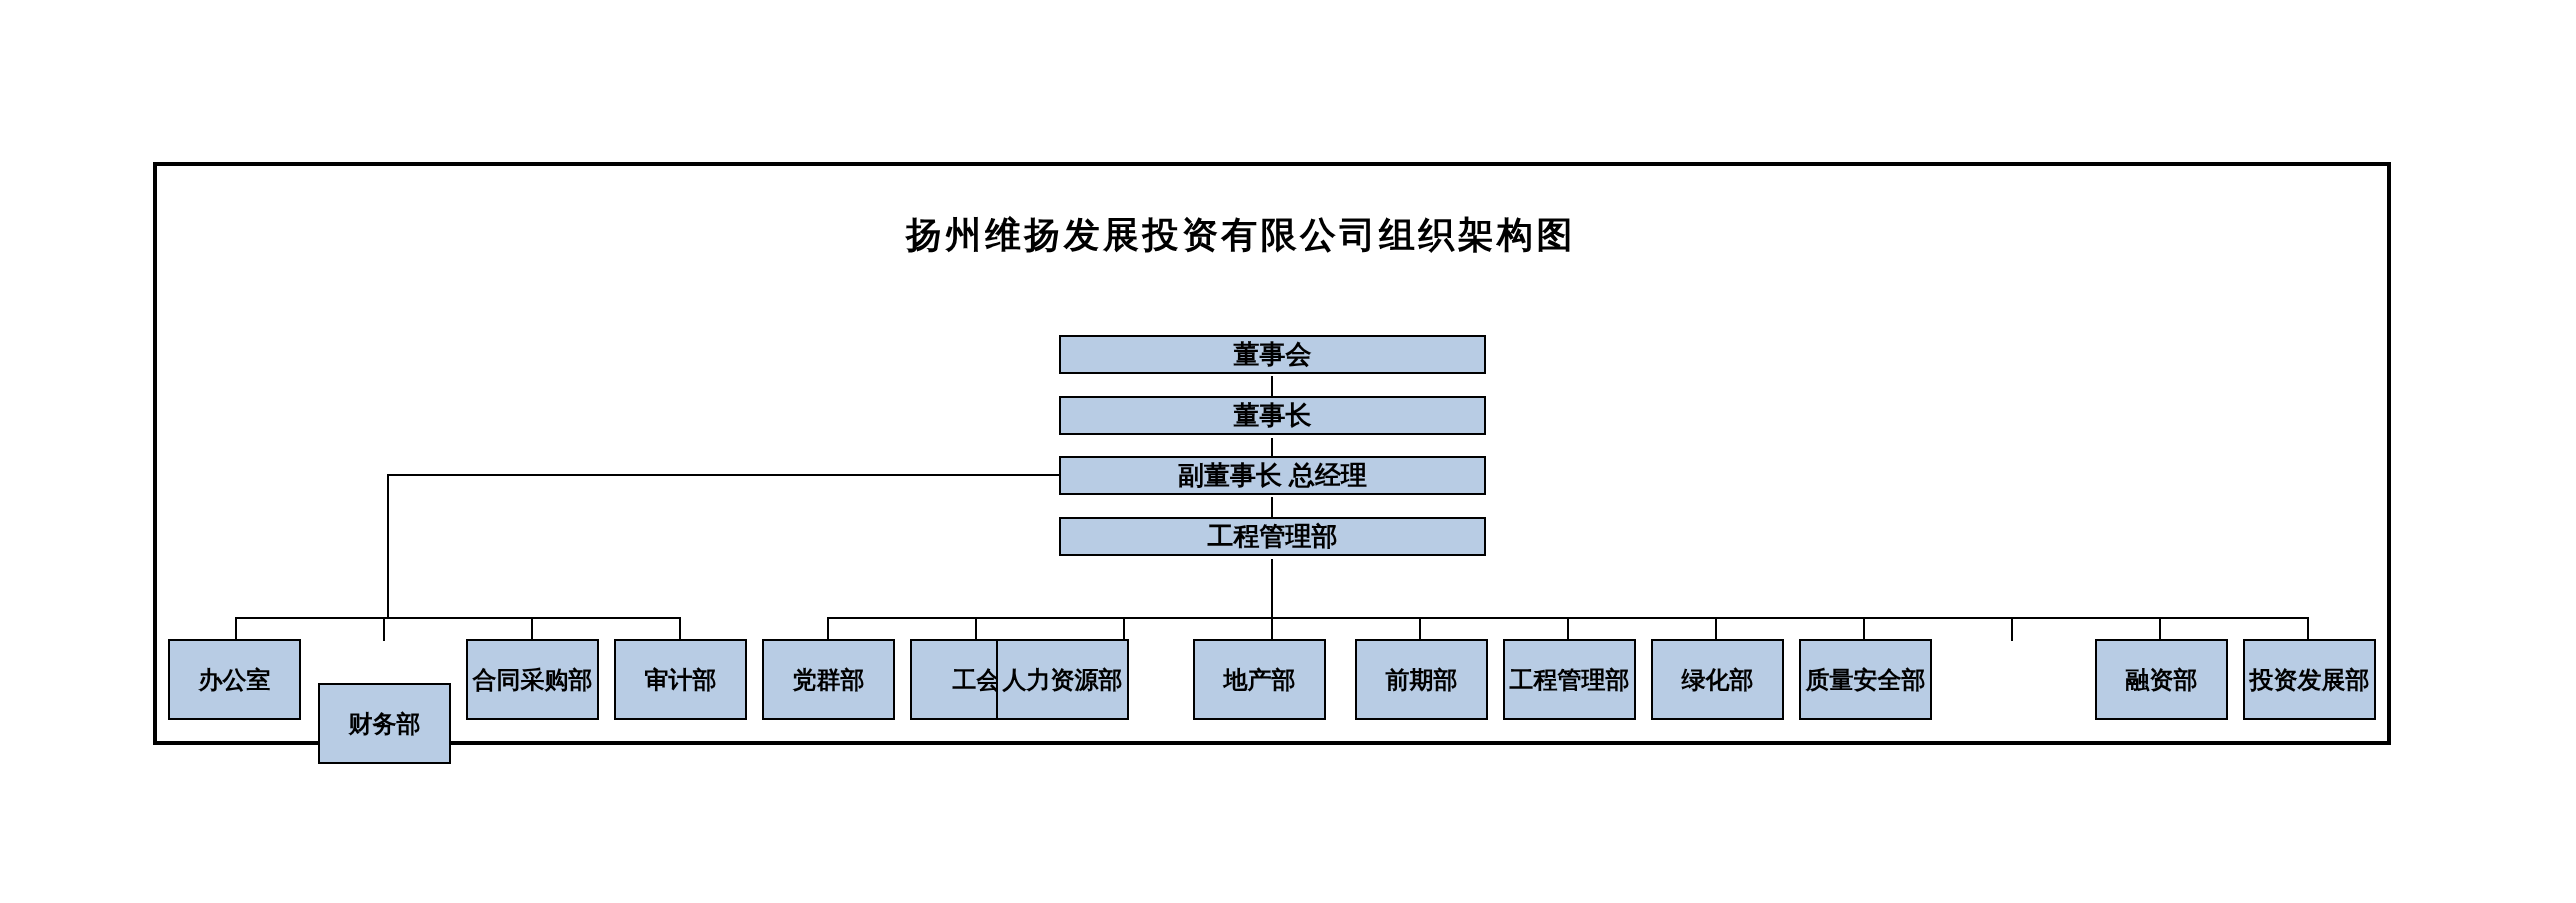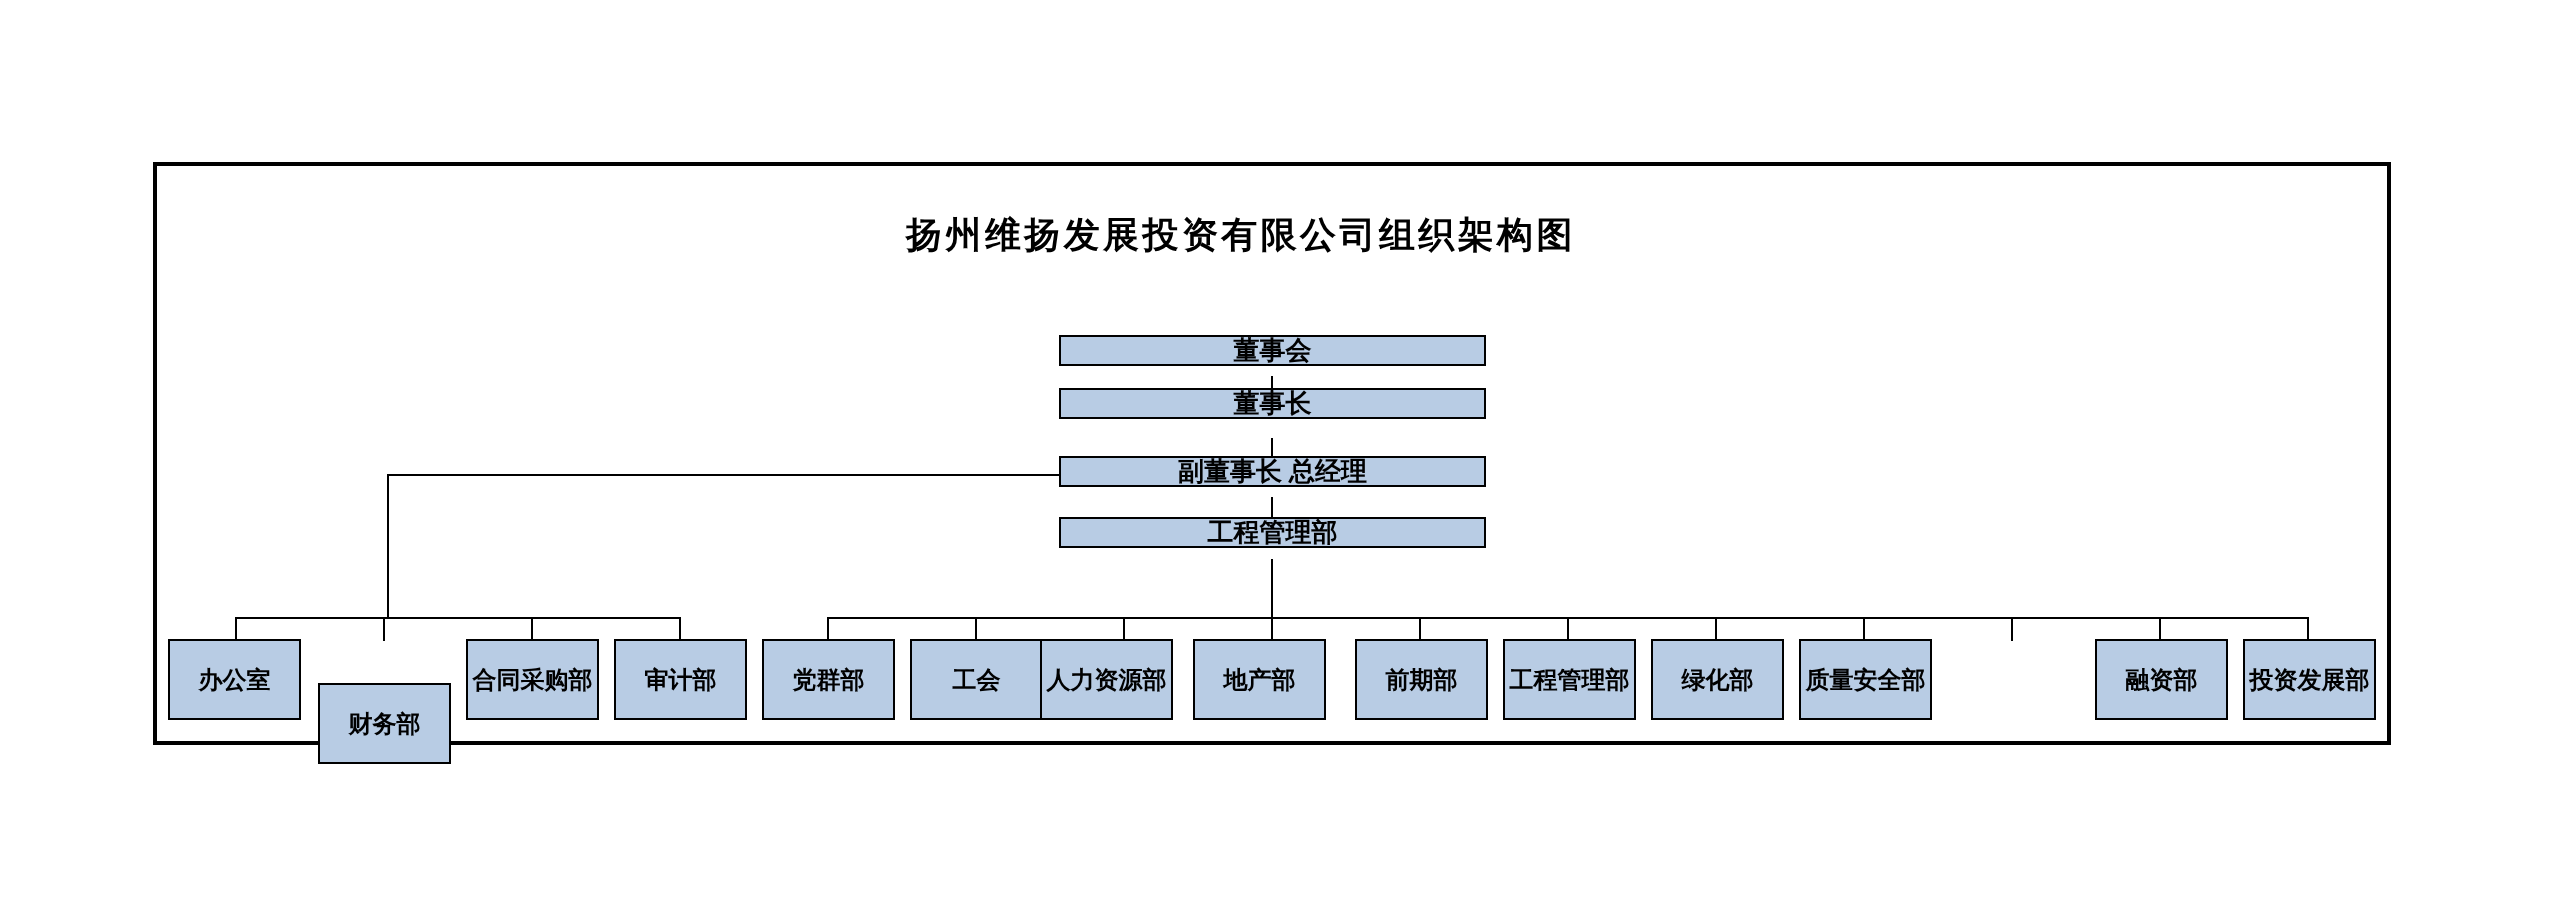"董事会" .exec { height: 31px -> 39px }
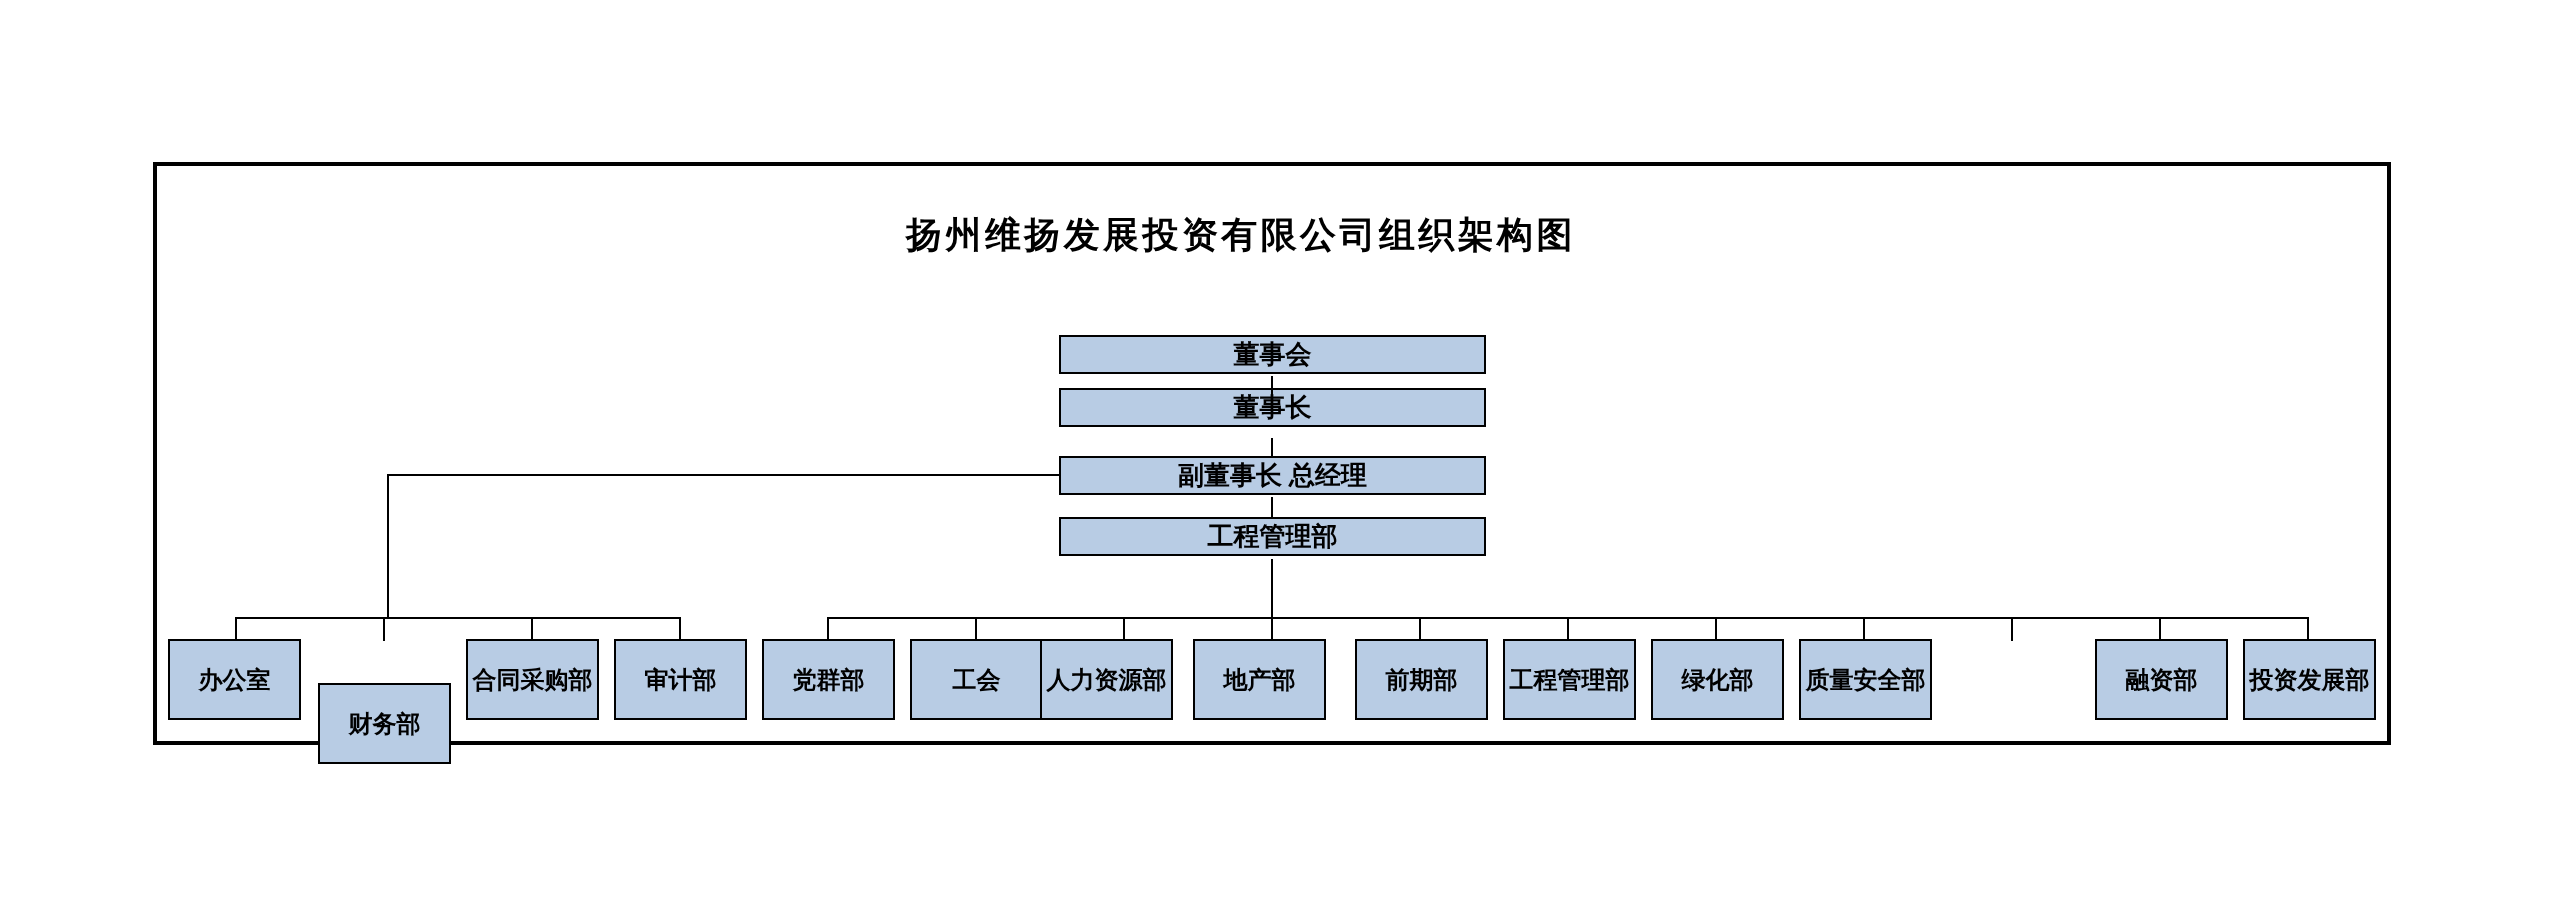"董事长" div.node { top: 388px -> 396px }
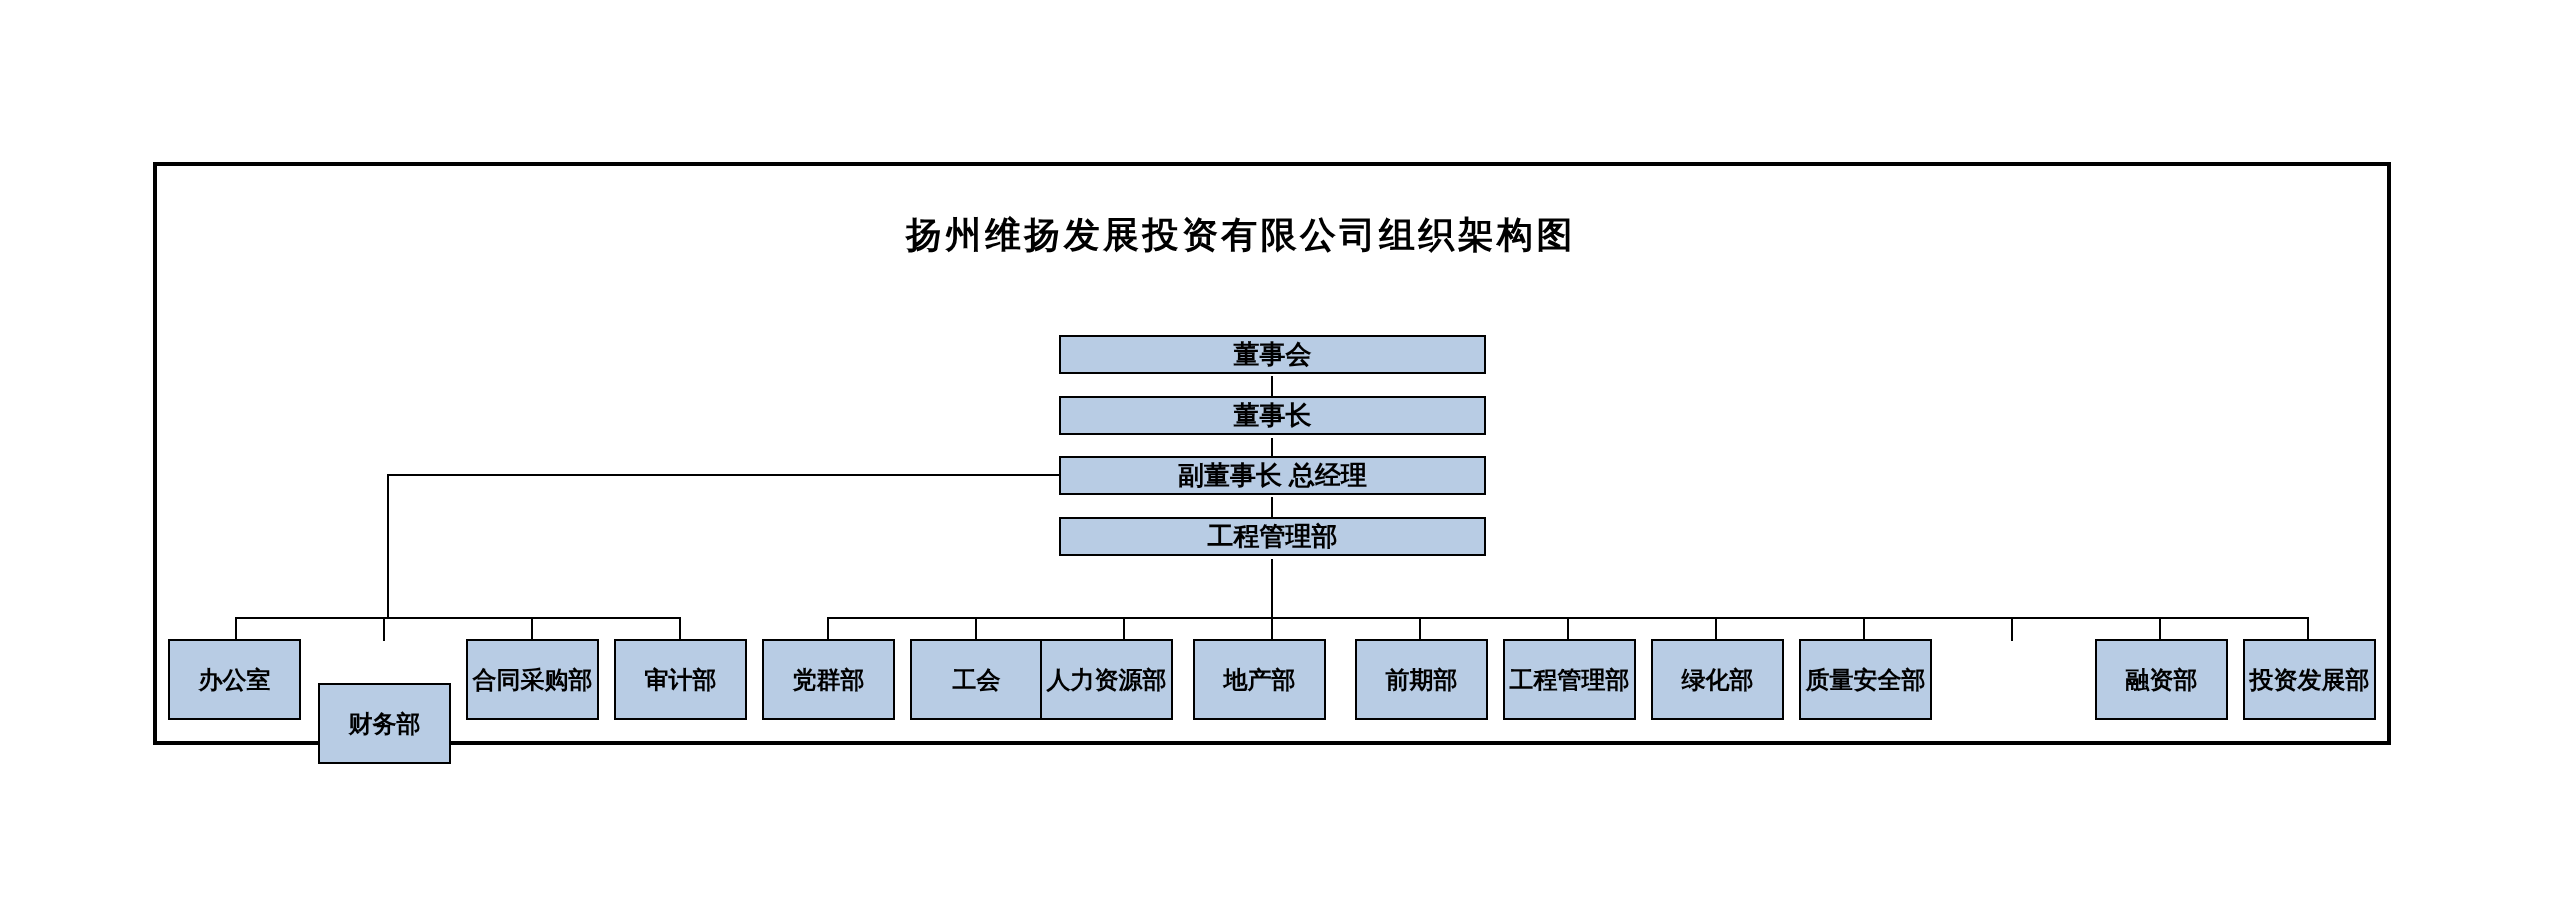"人力资源部" div.node { margin-left: 44px -> none }
